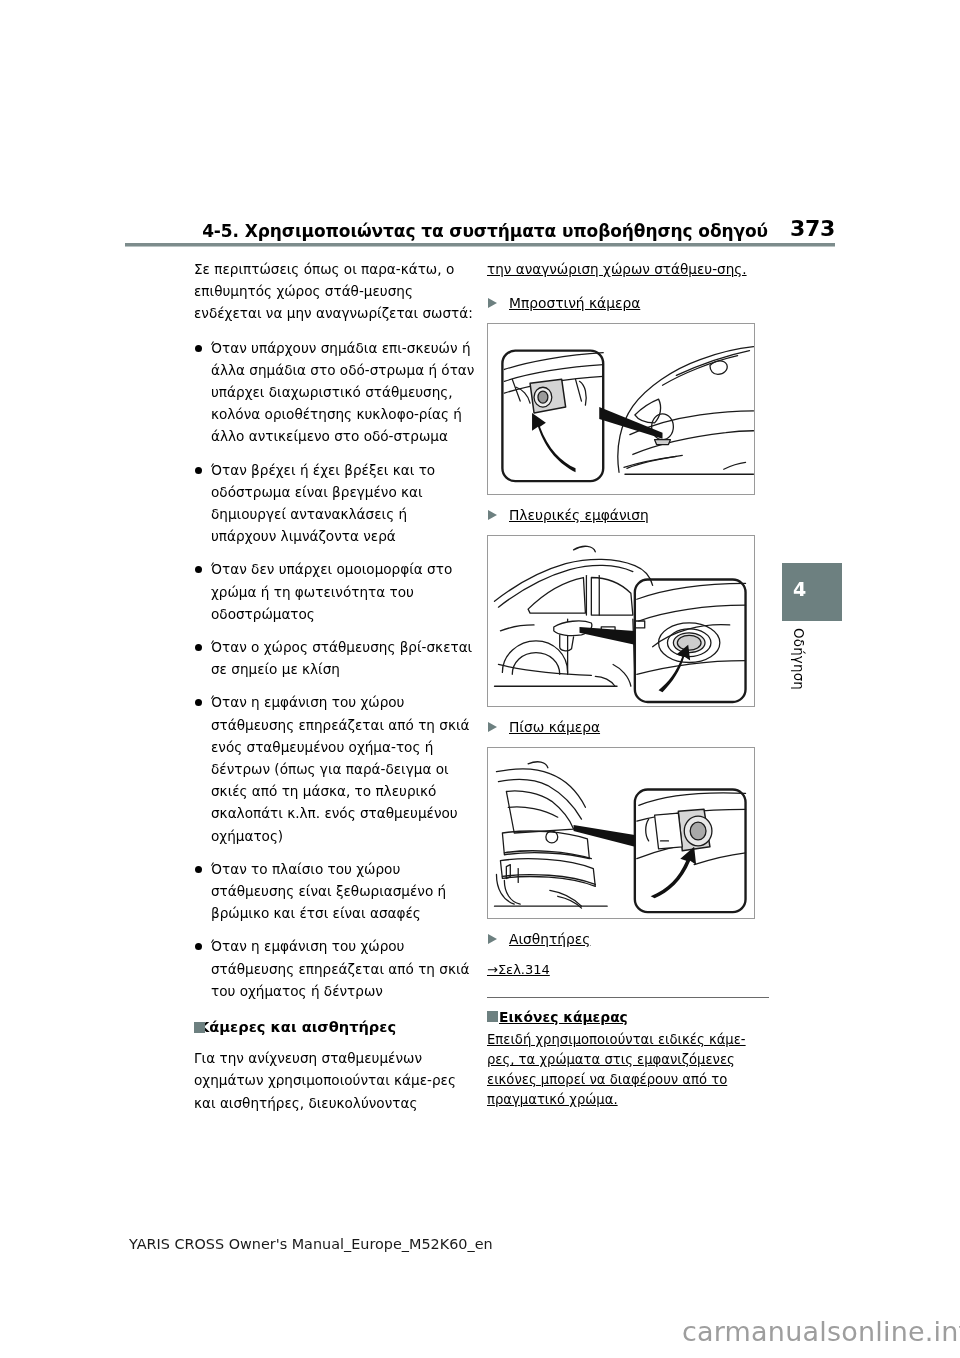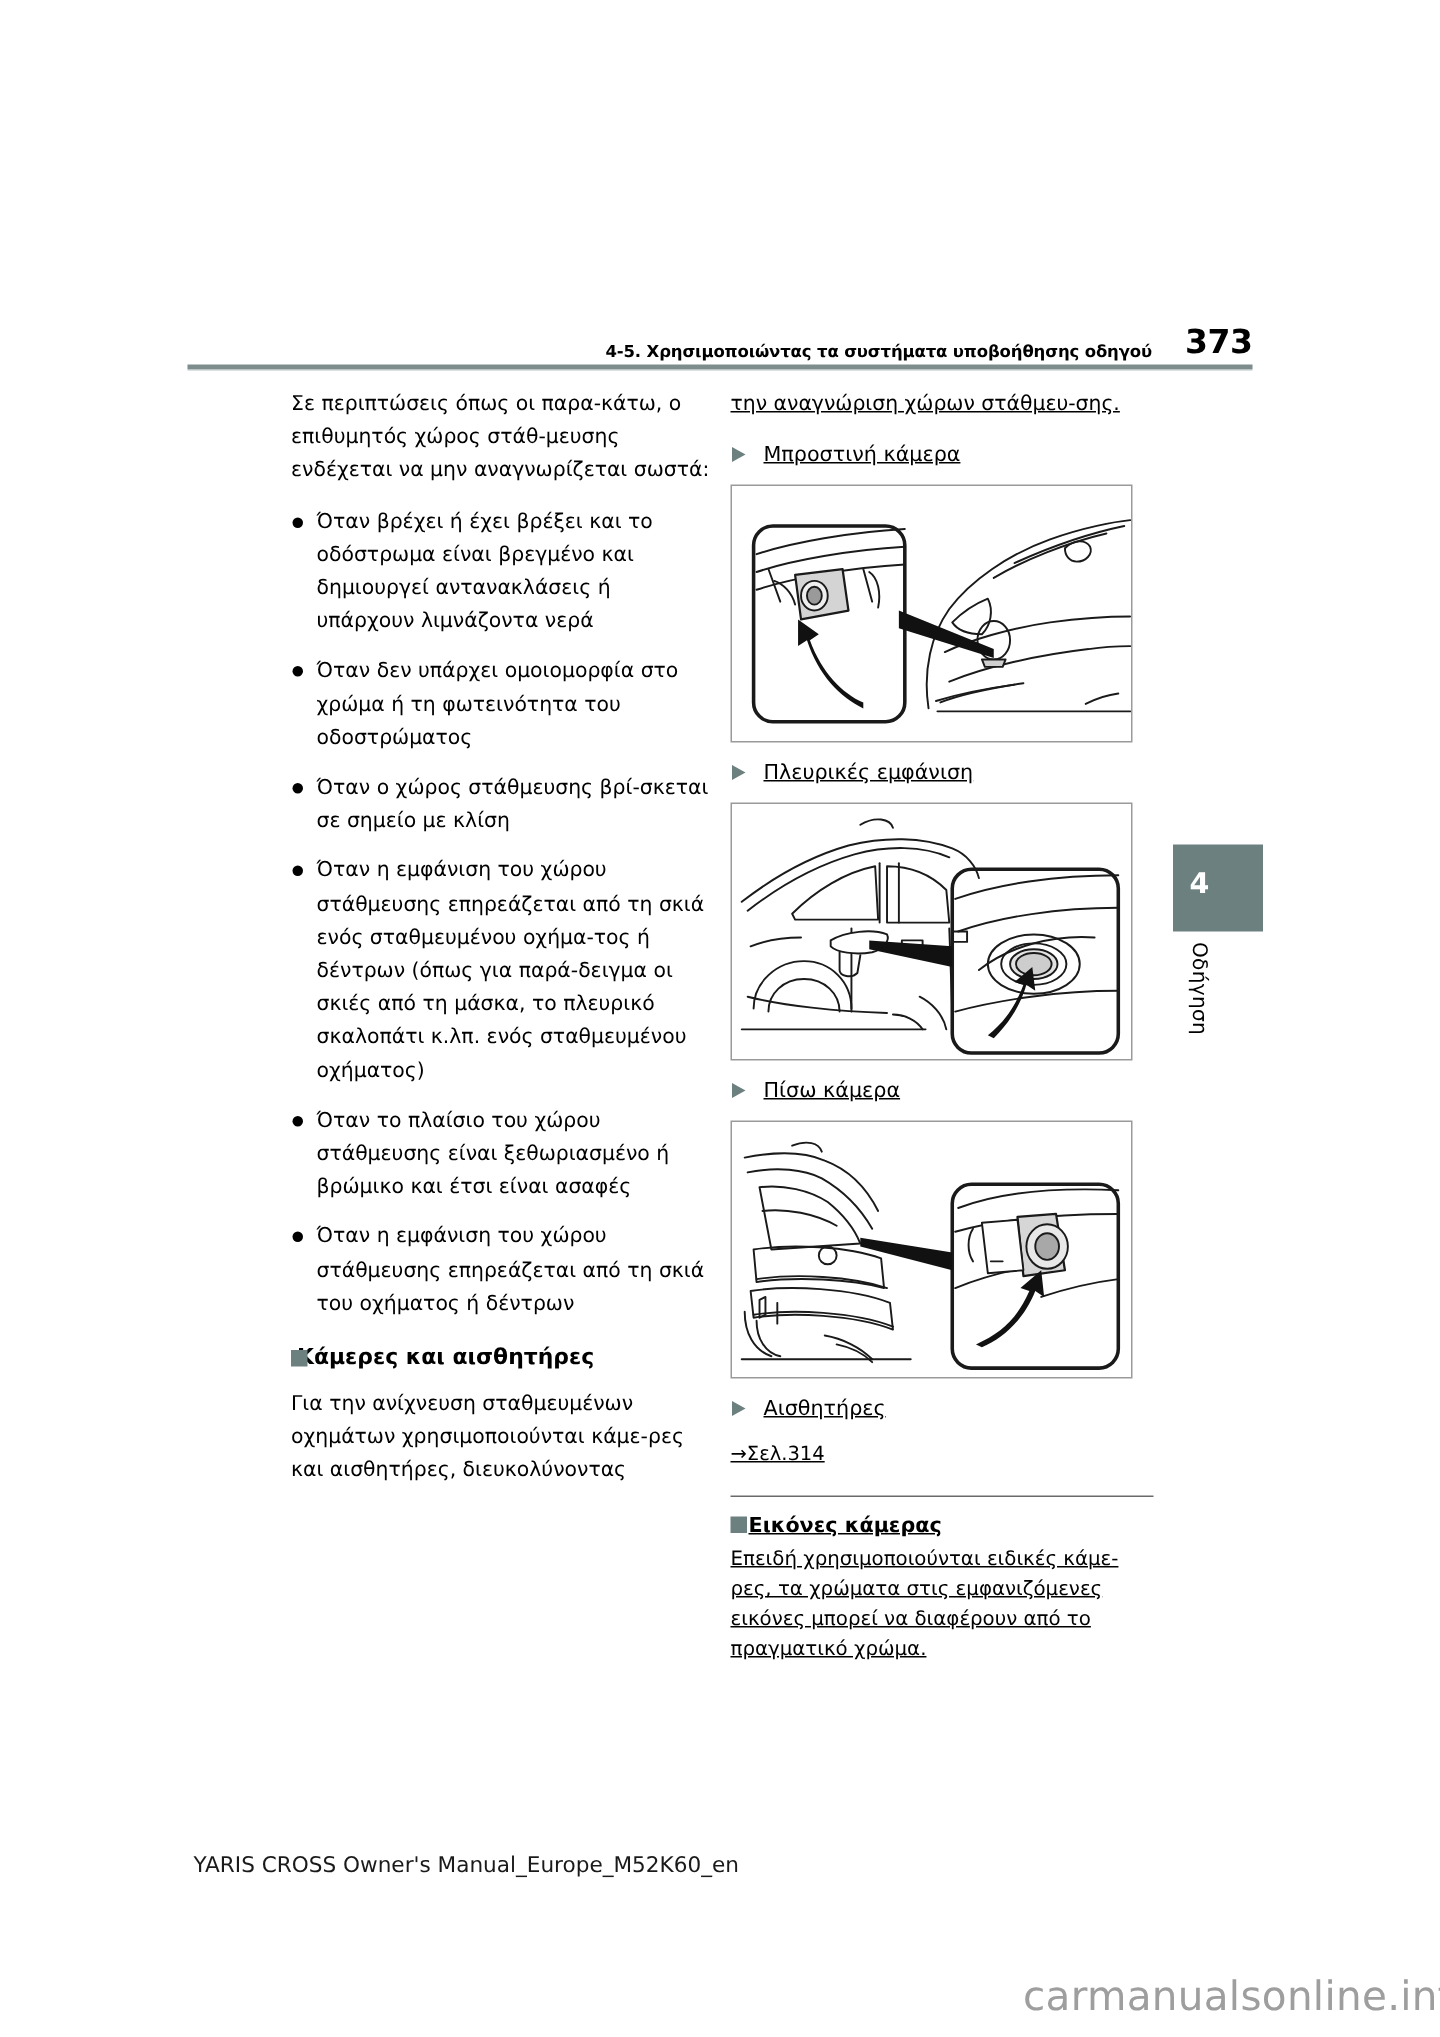"4-5. Χρησιμοποιώντας τα συστήματα" #header-title { font-size: 11px -> 17px }
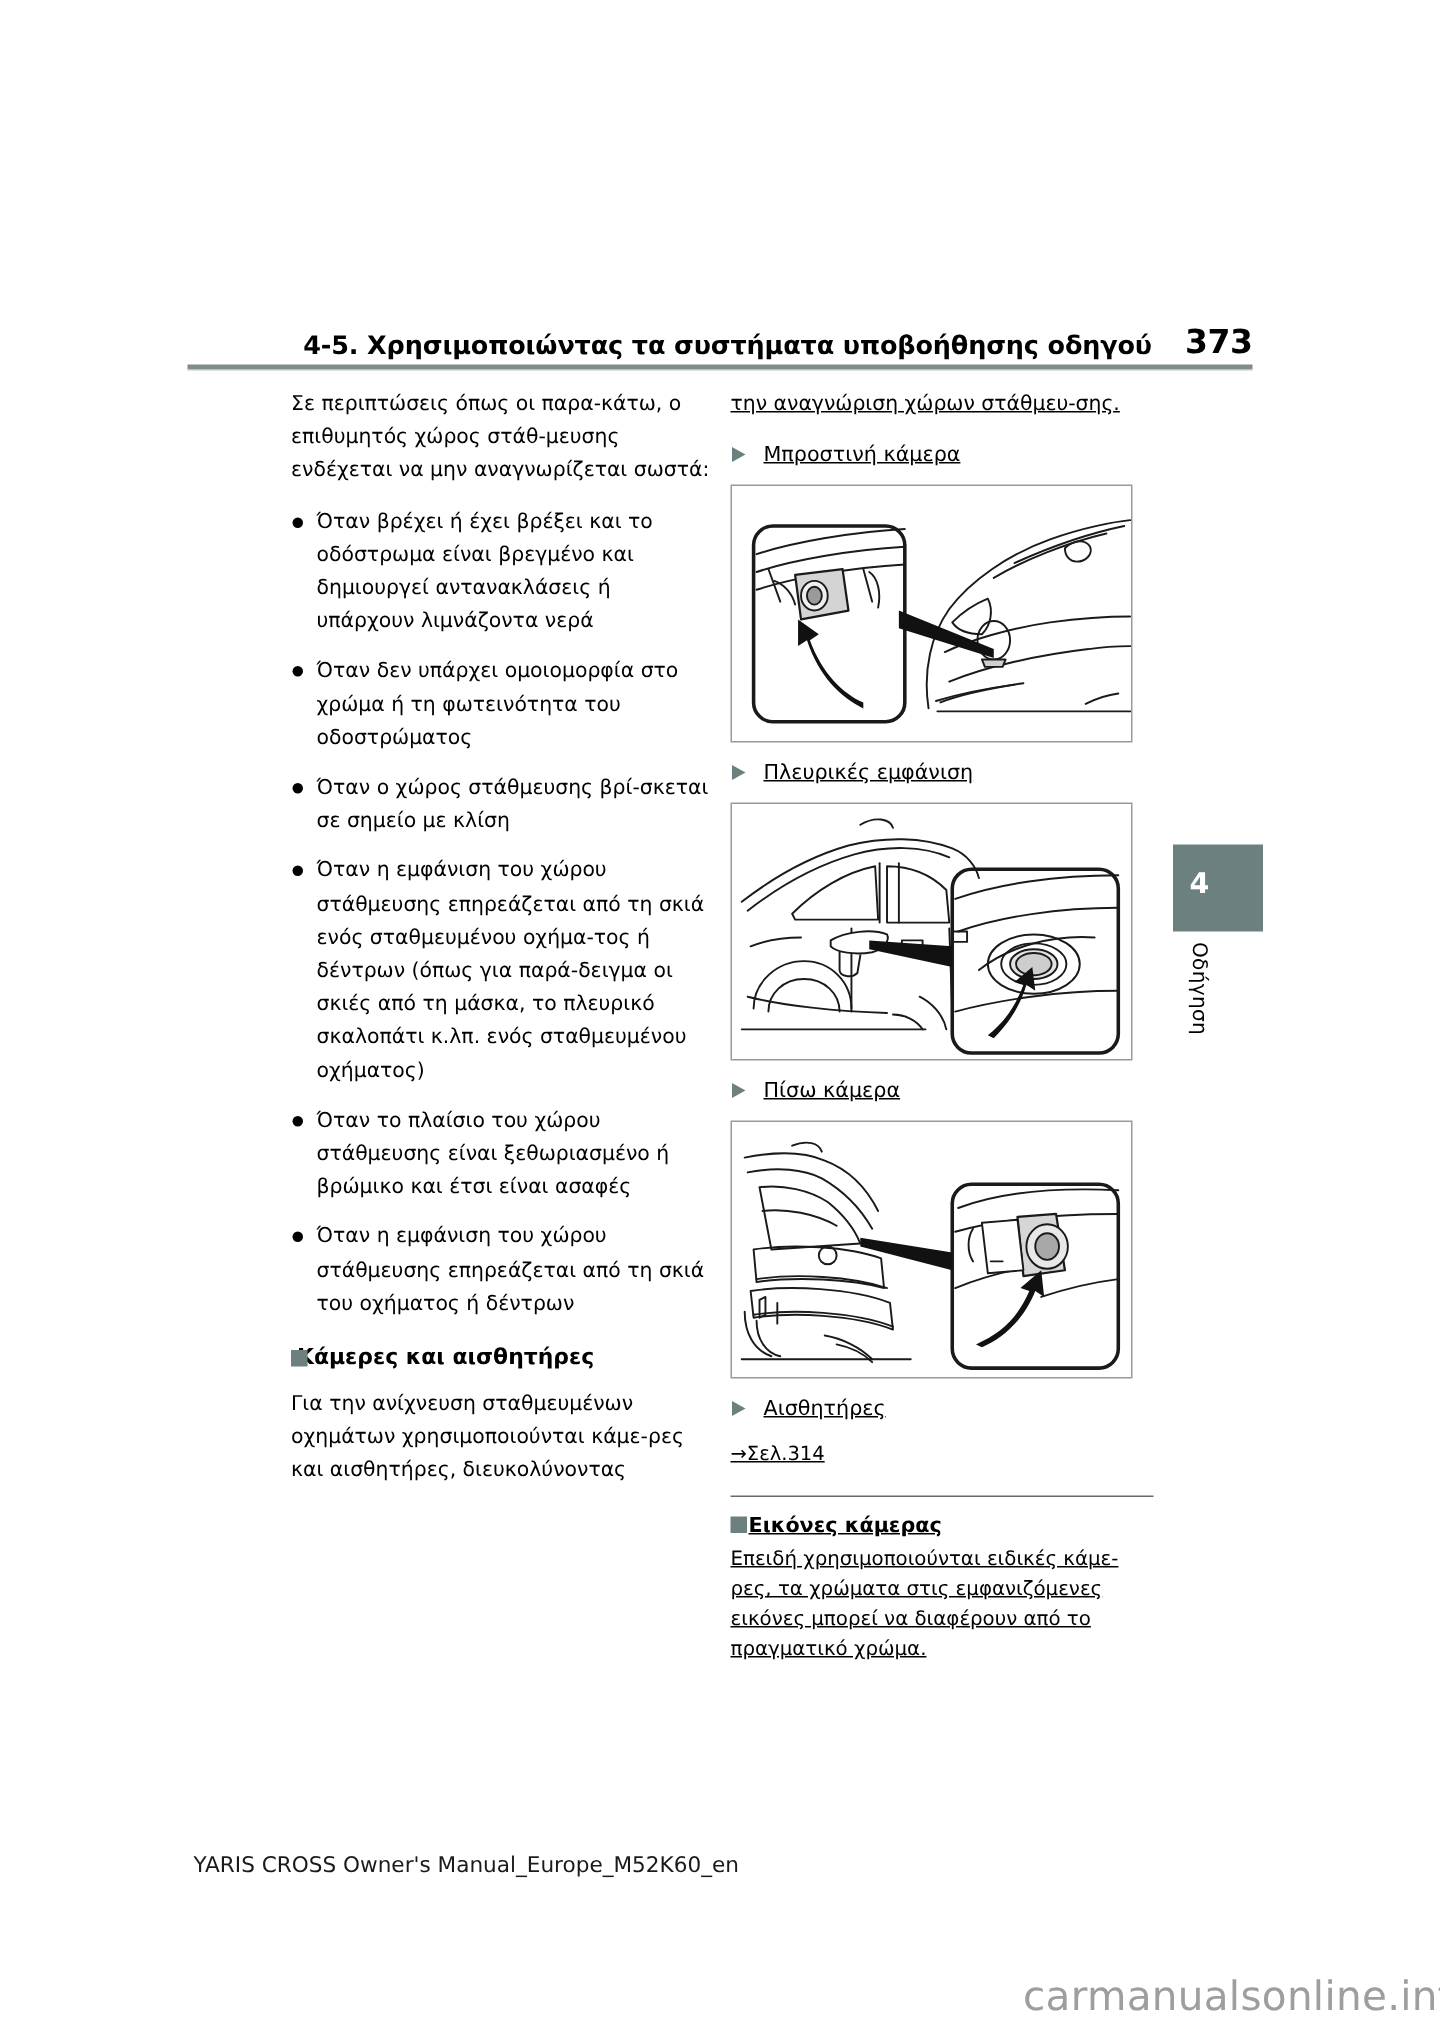"Όταν υπάρχουν σημάδια επι-σκευών ή" li { html: none -> <li>Όταν υπάρχουν σημάδια επι-σκευών ή άλλα σημάδια στο οδό-στρωμα ή όταν υπάρχει διαχωριστικό στάθμευσης, κολόνα οριοθέτησης κυκλοφο-ρίας ή άλλο αντικείμενο στο οδό-στρωμα</li> }
